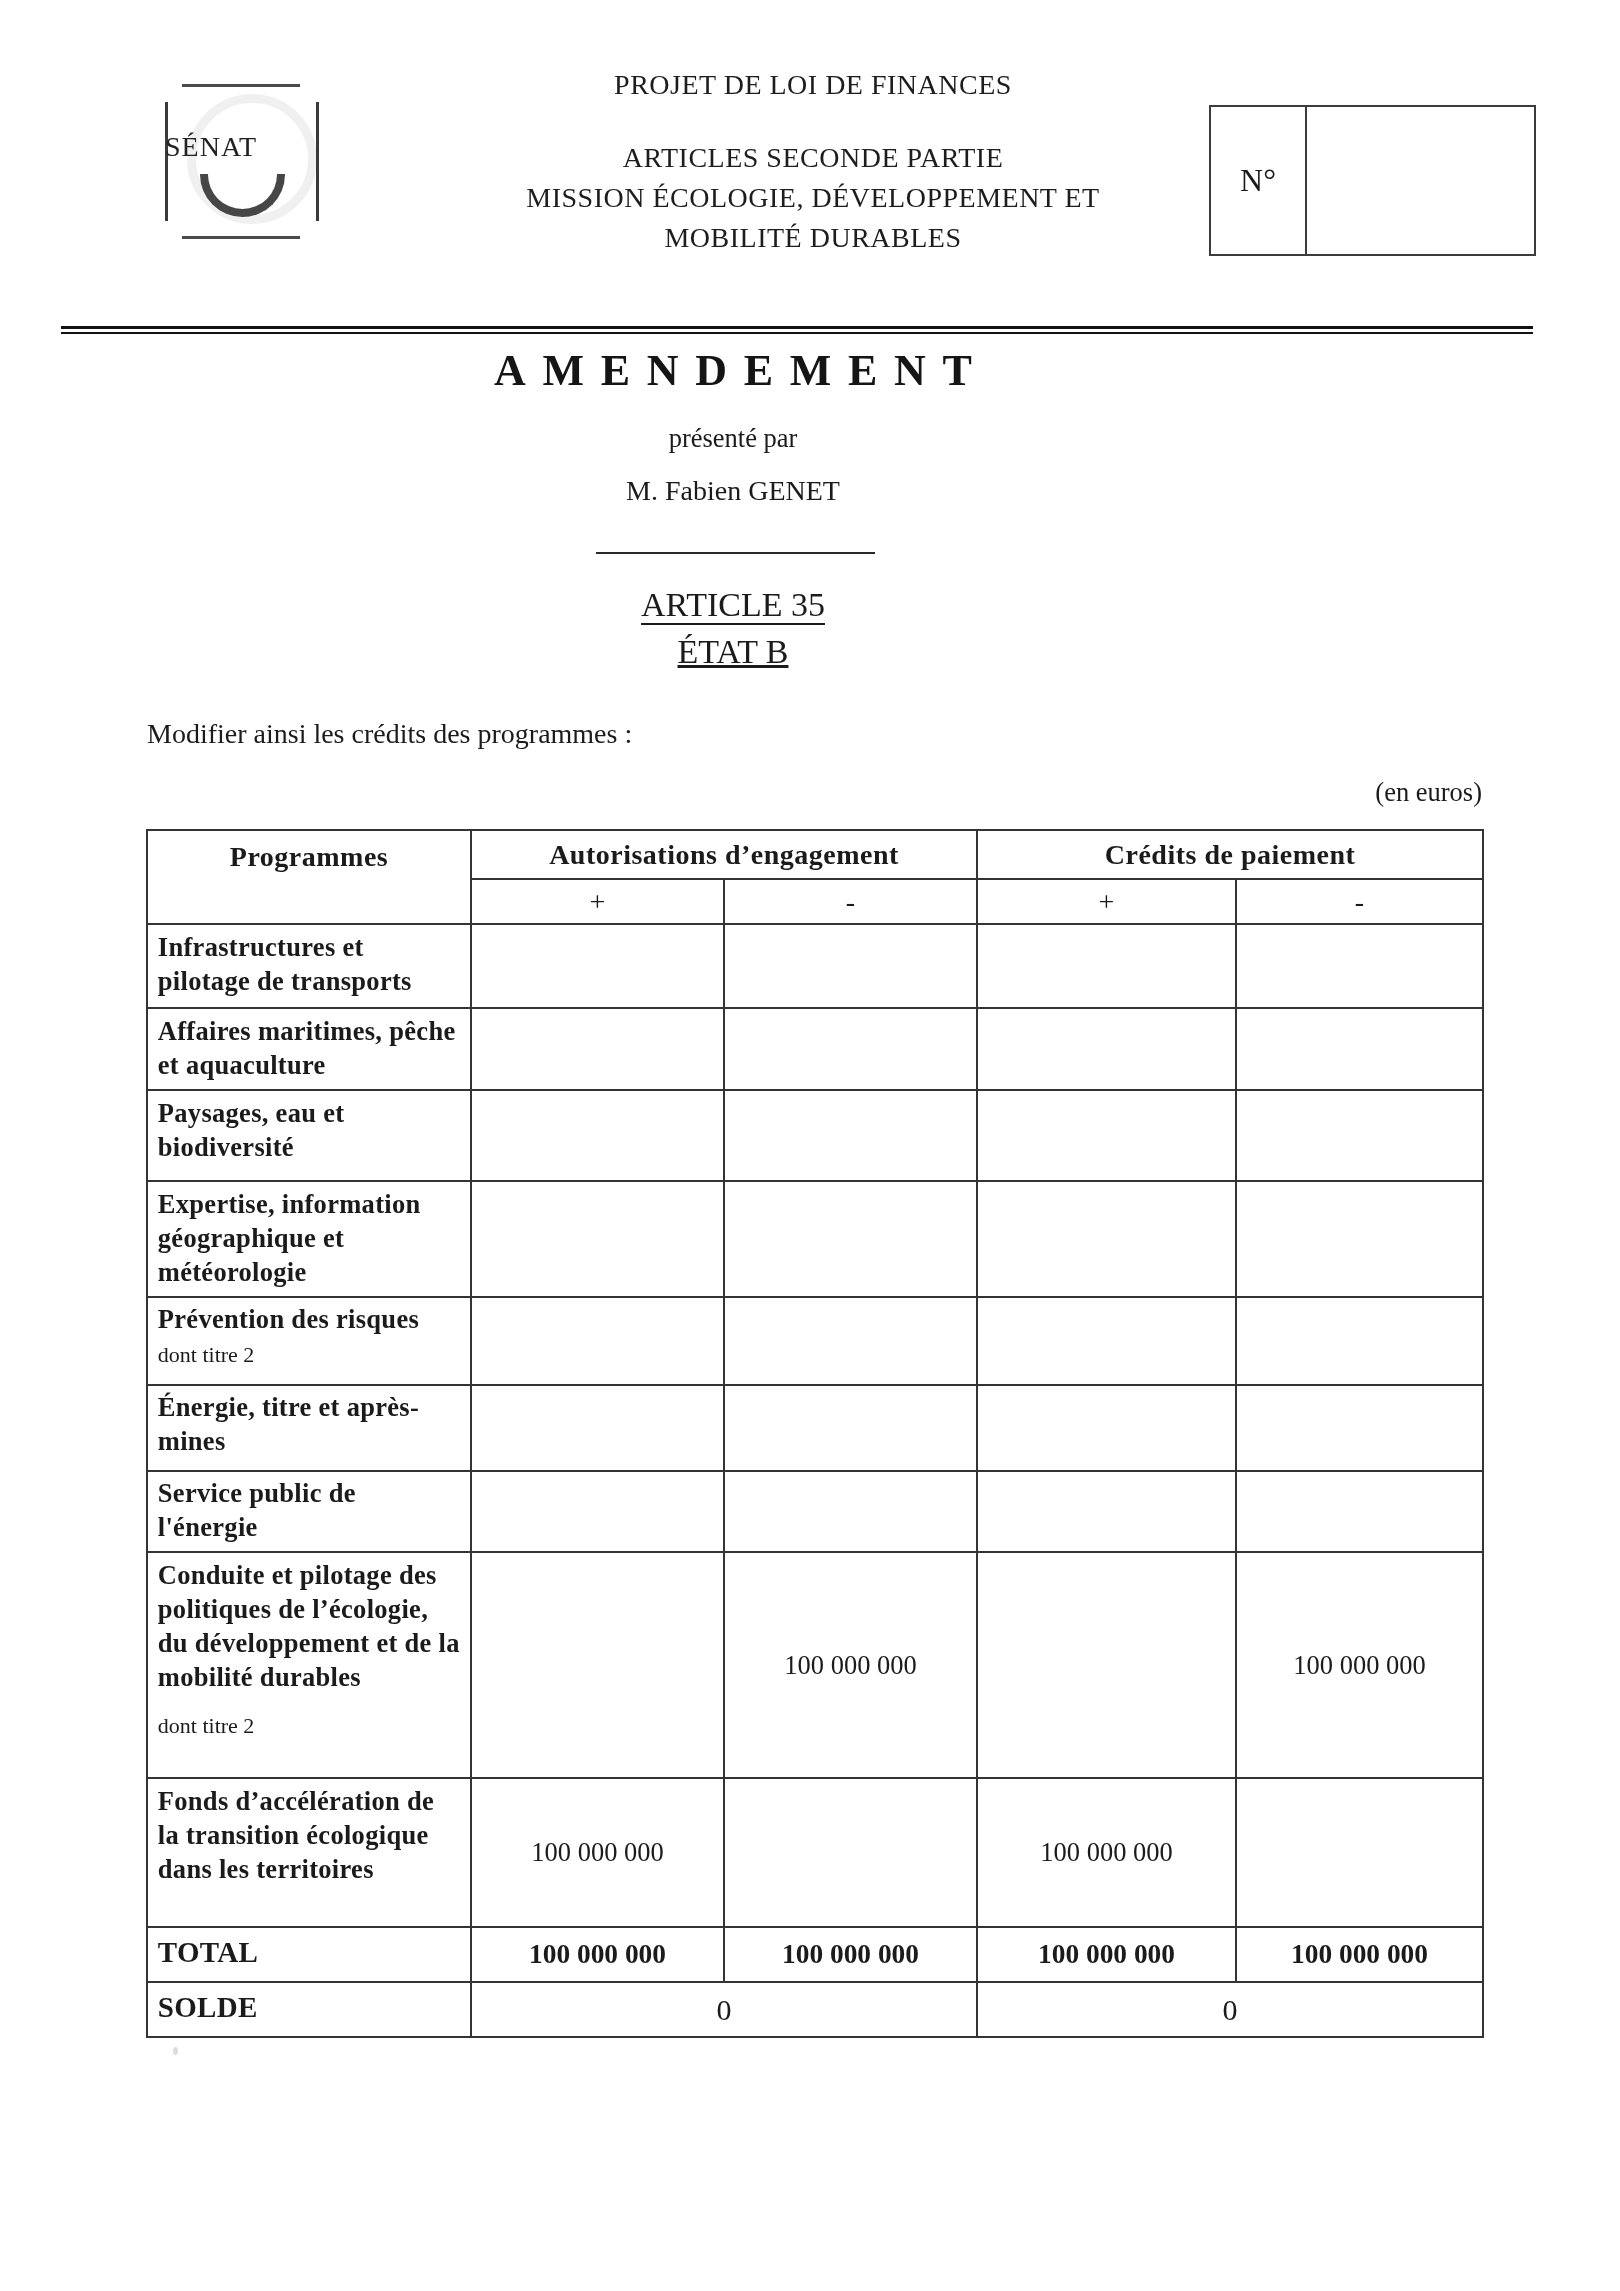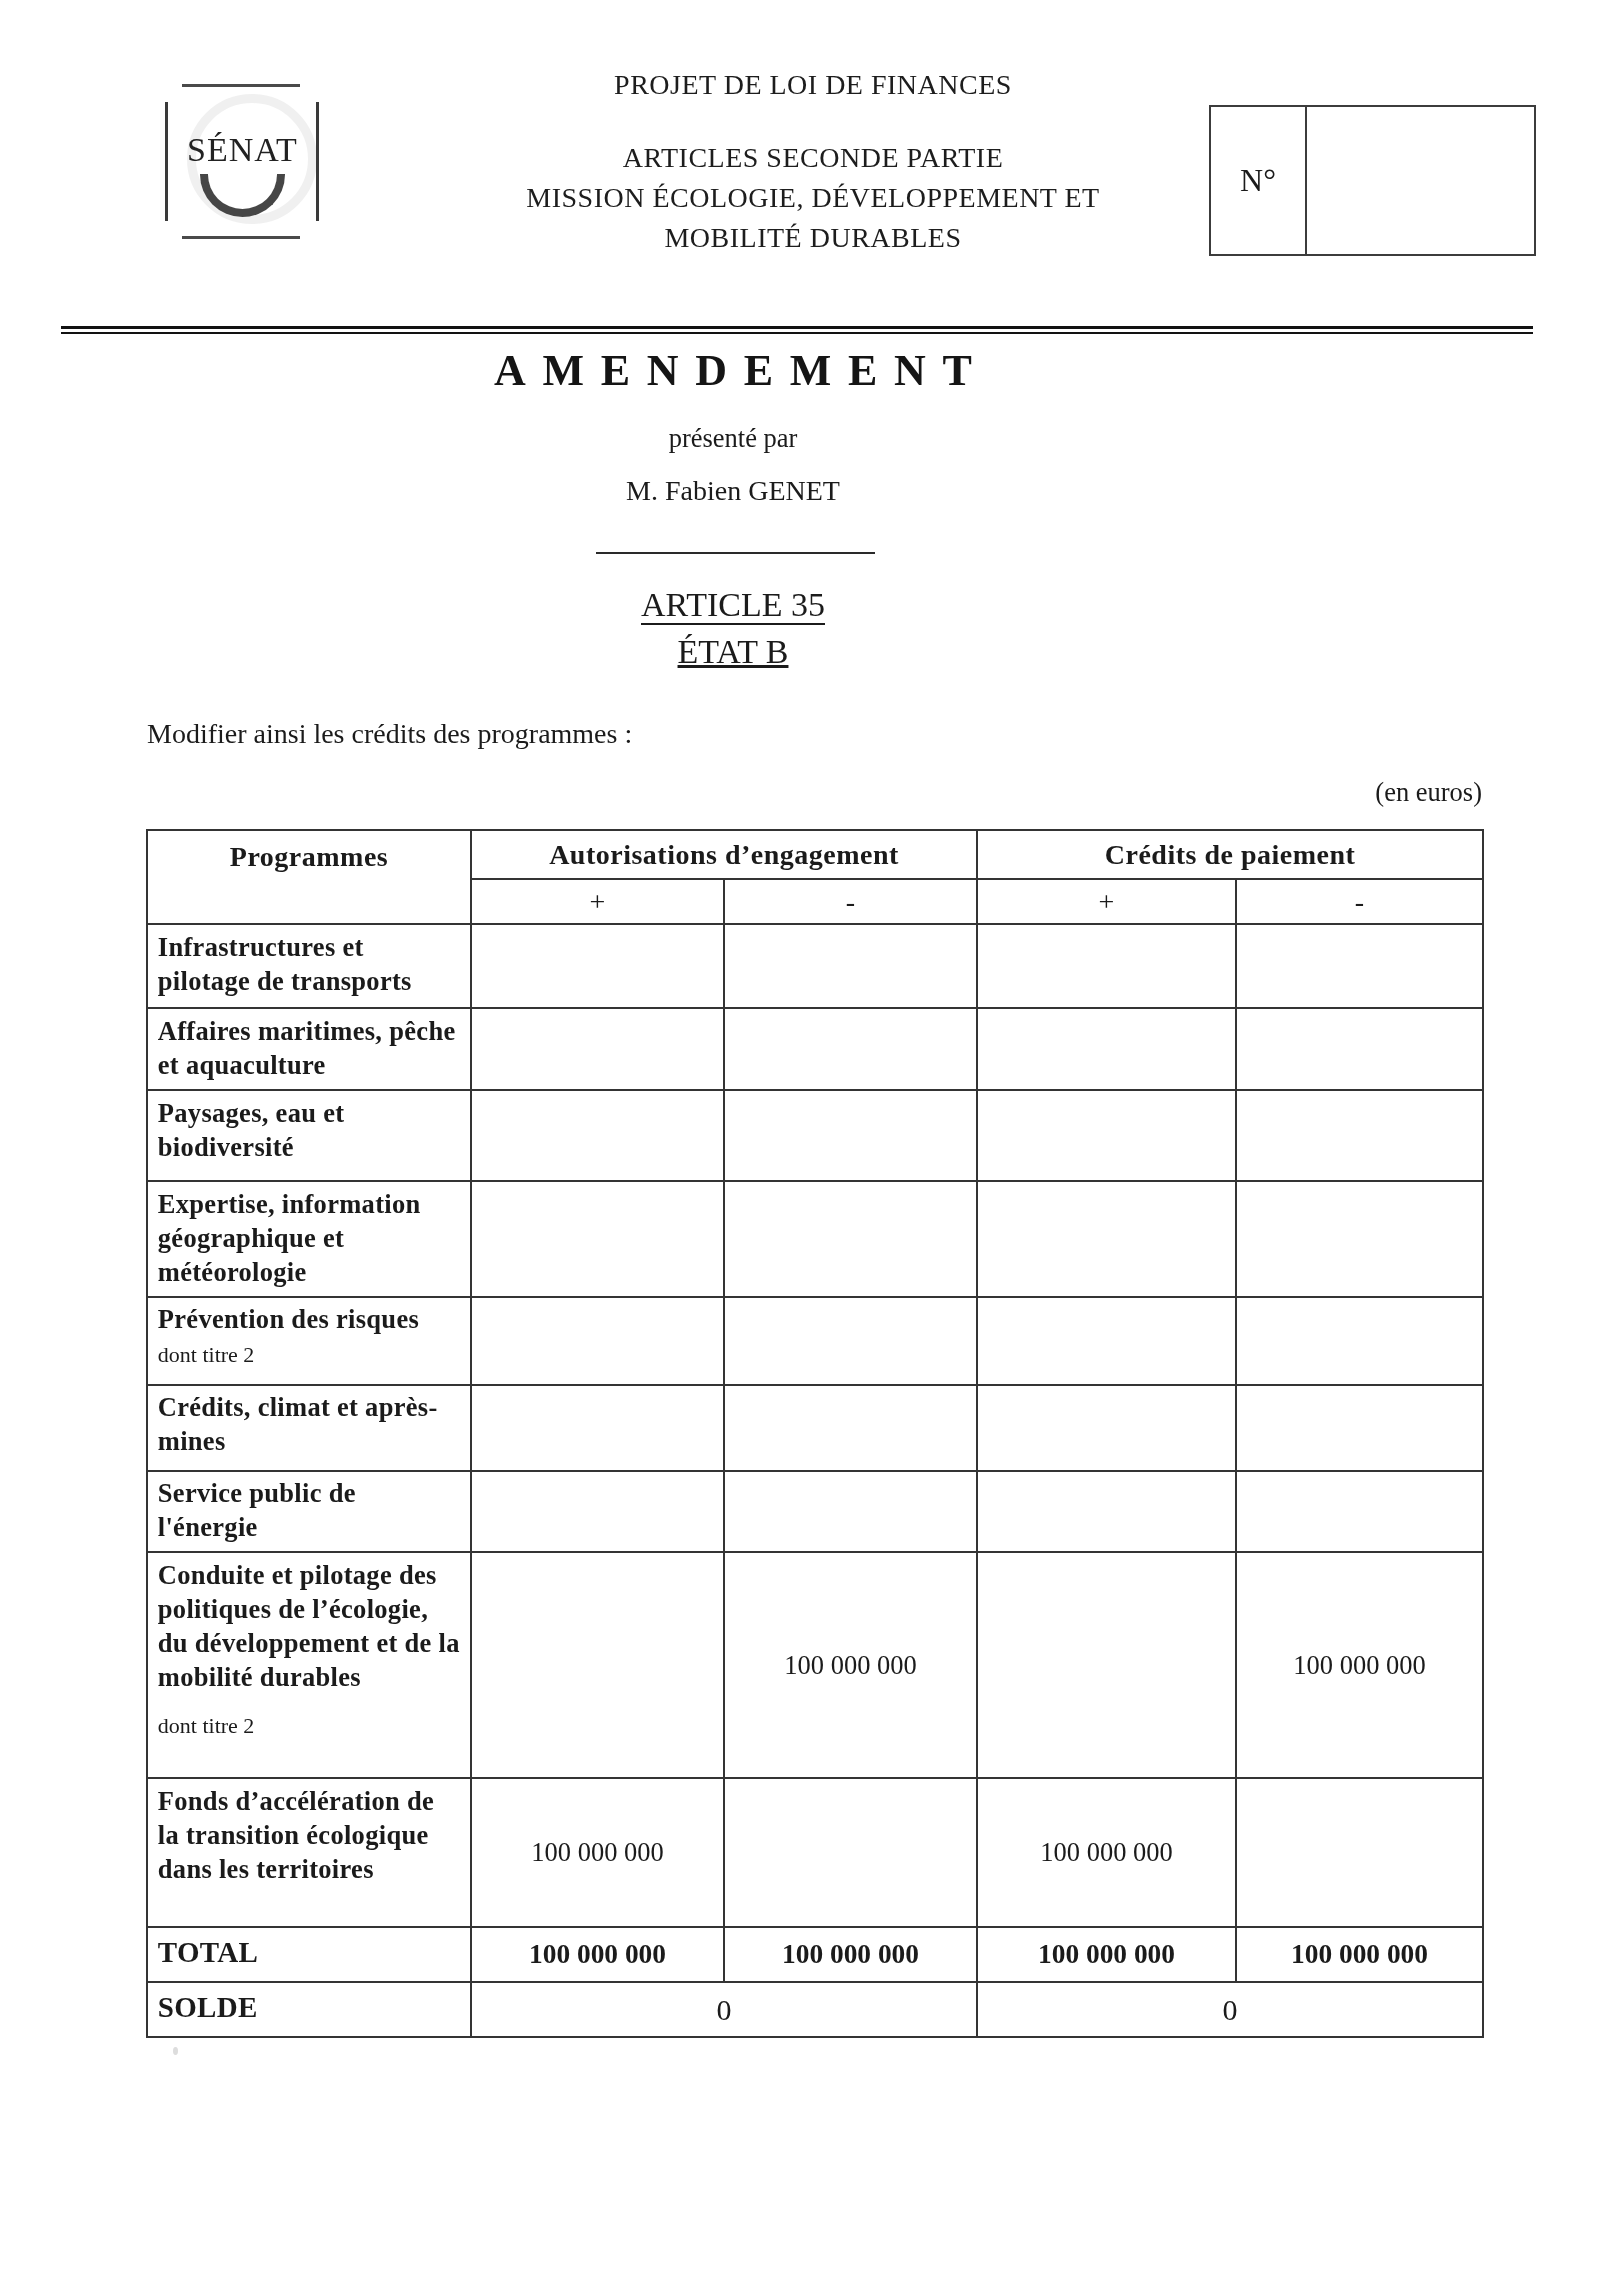"SÉNAT" .senat-logo .senat-text { font-size: 34px -> 28px; text-align: center -> left }
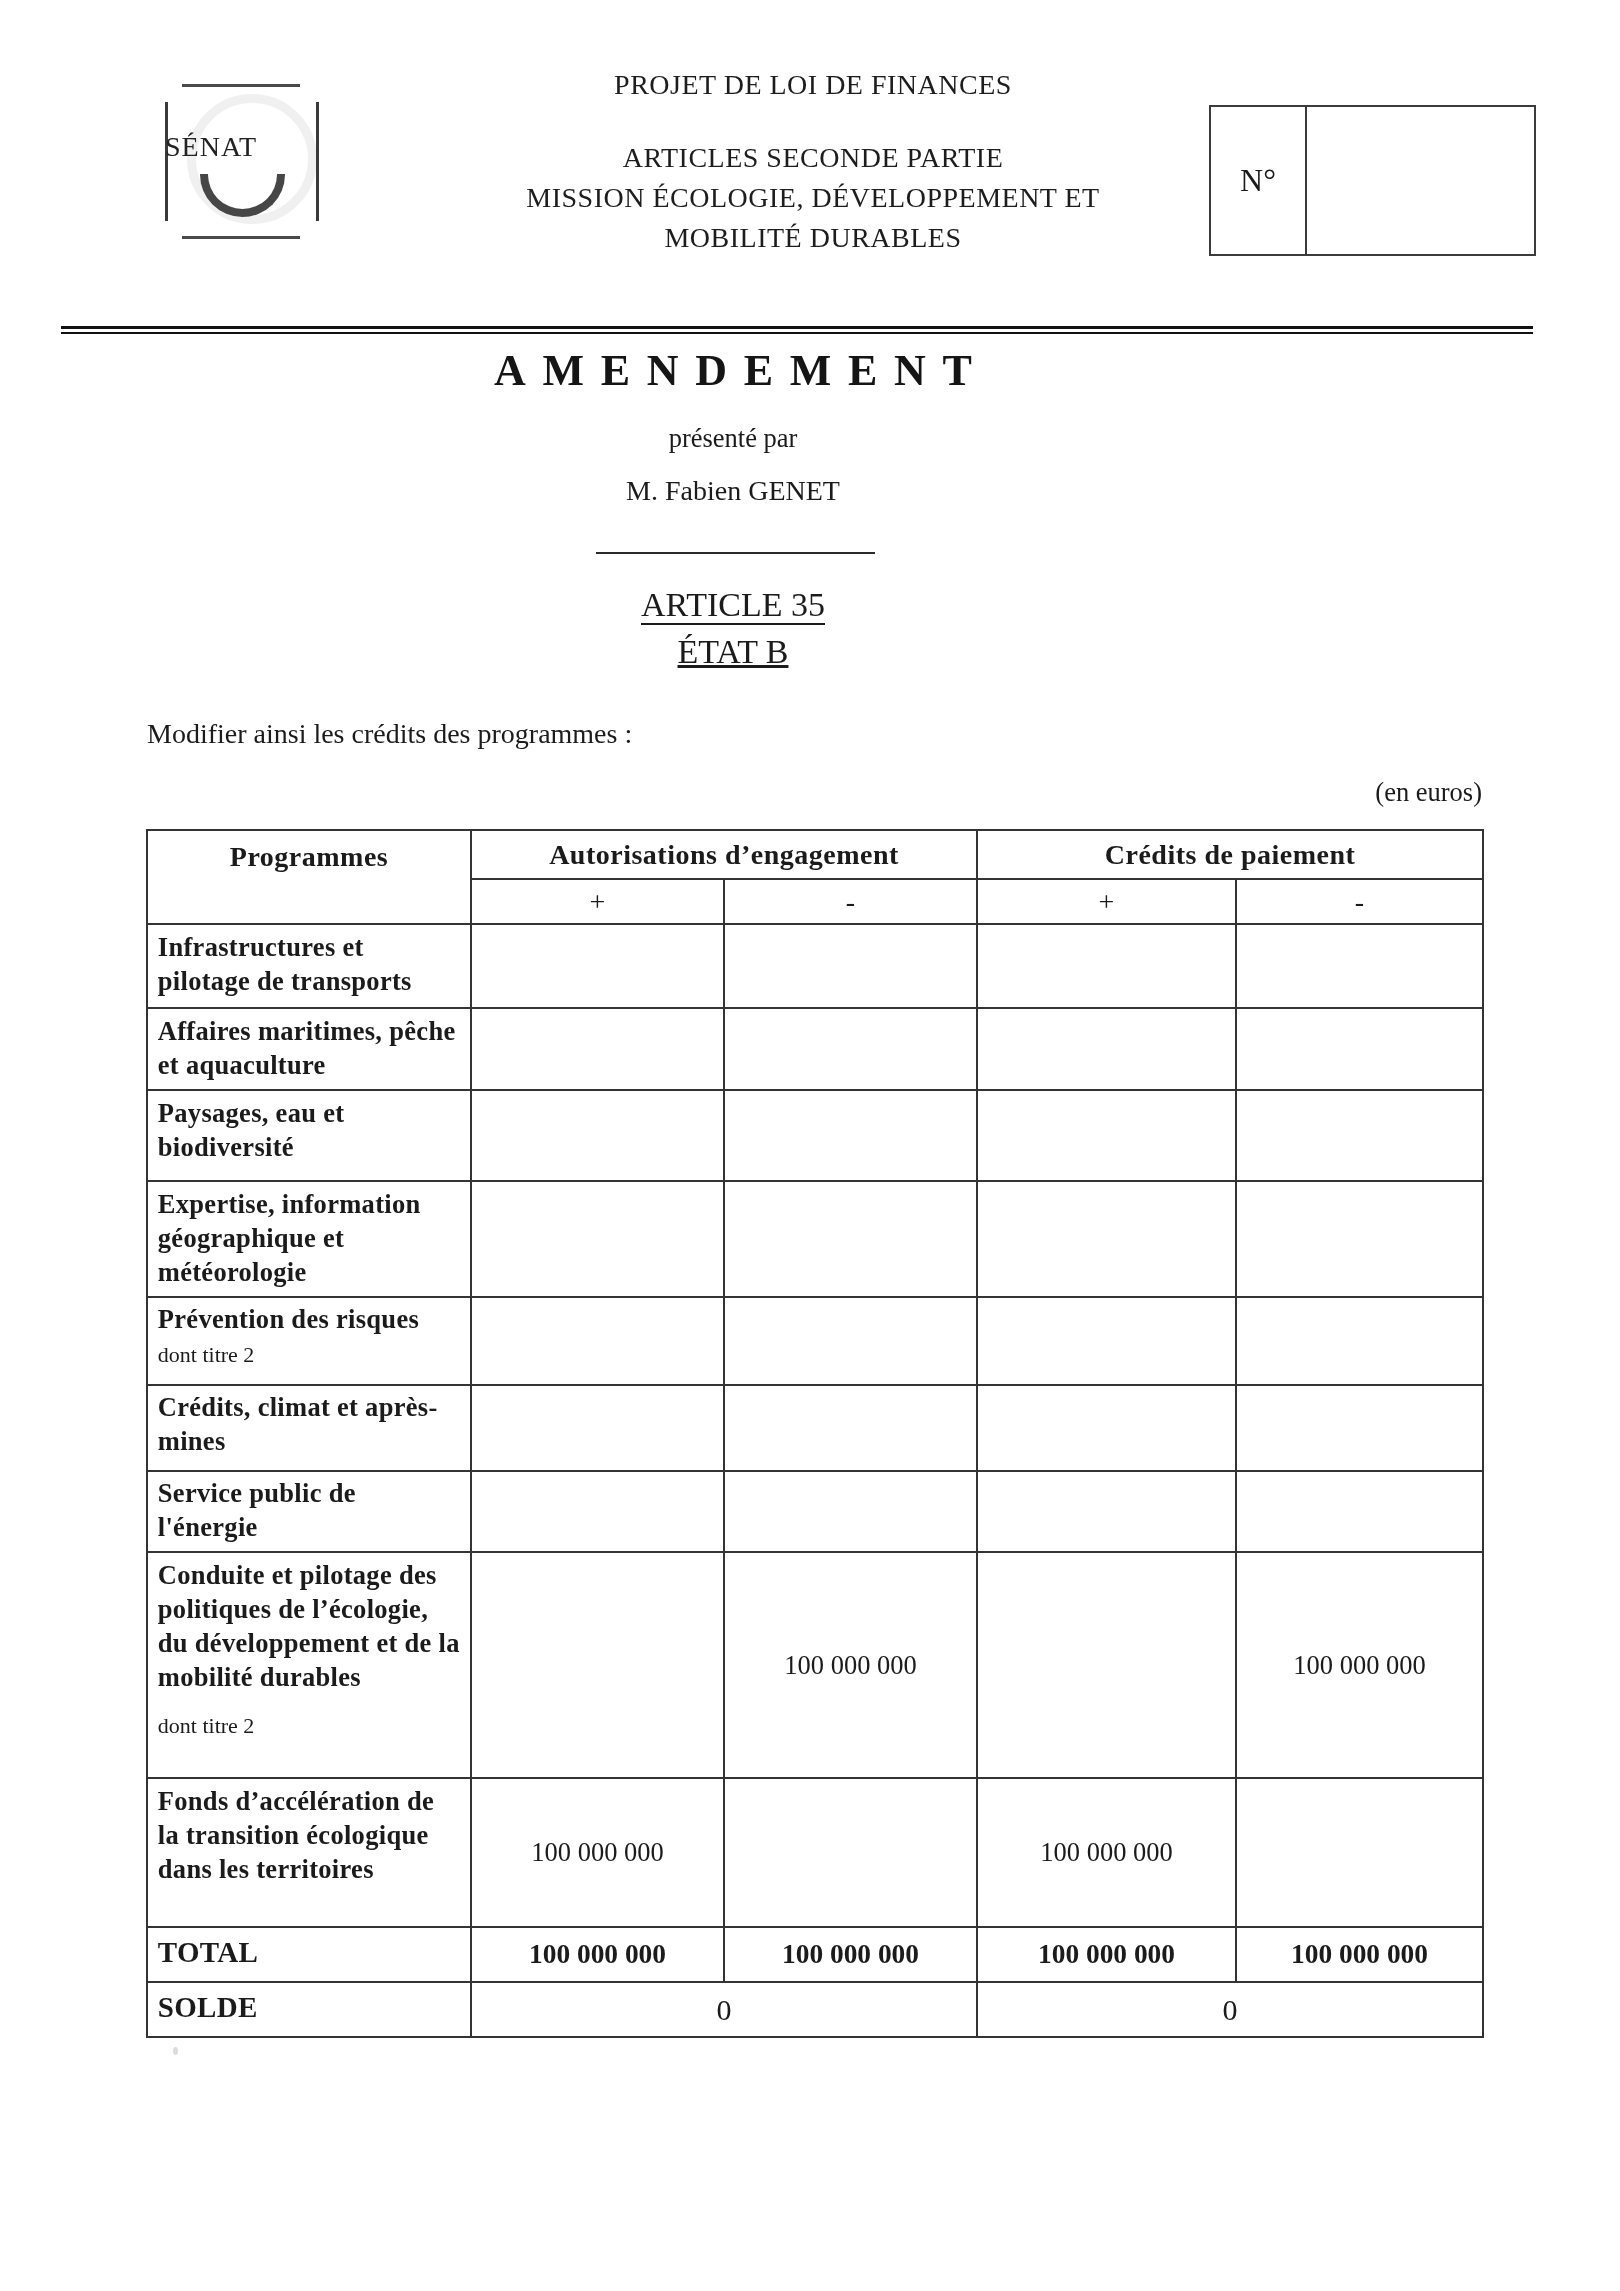"Crédits, climat et après-mines" td.label-cell { text: Crédits, climat -> Énergie, titre }
